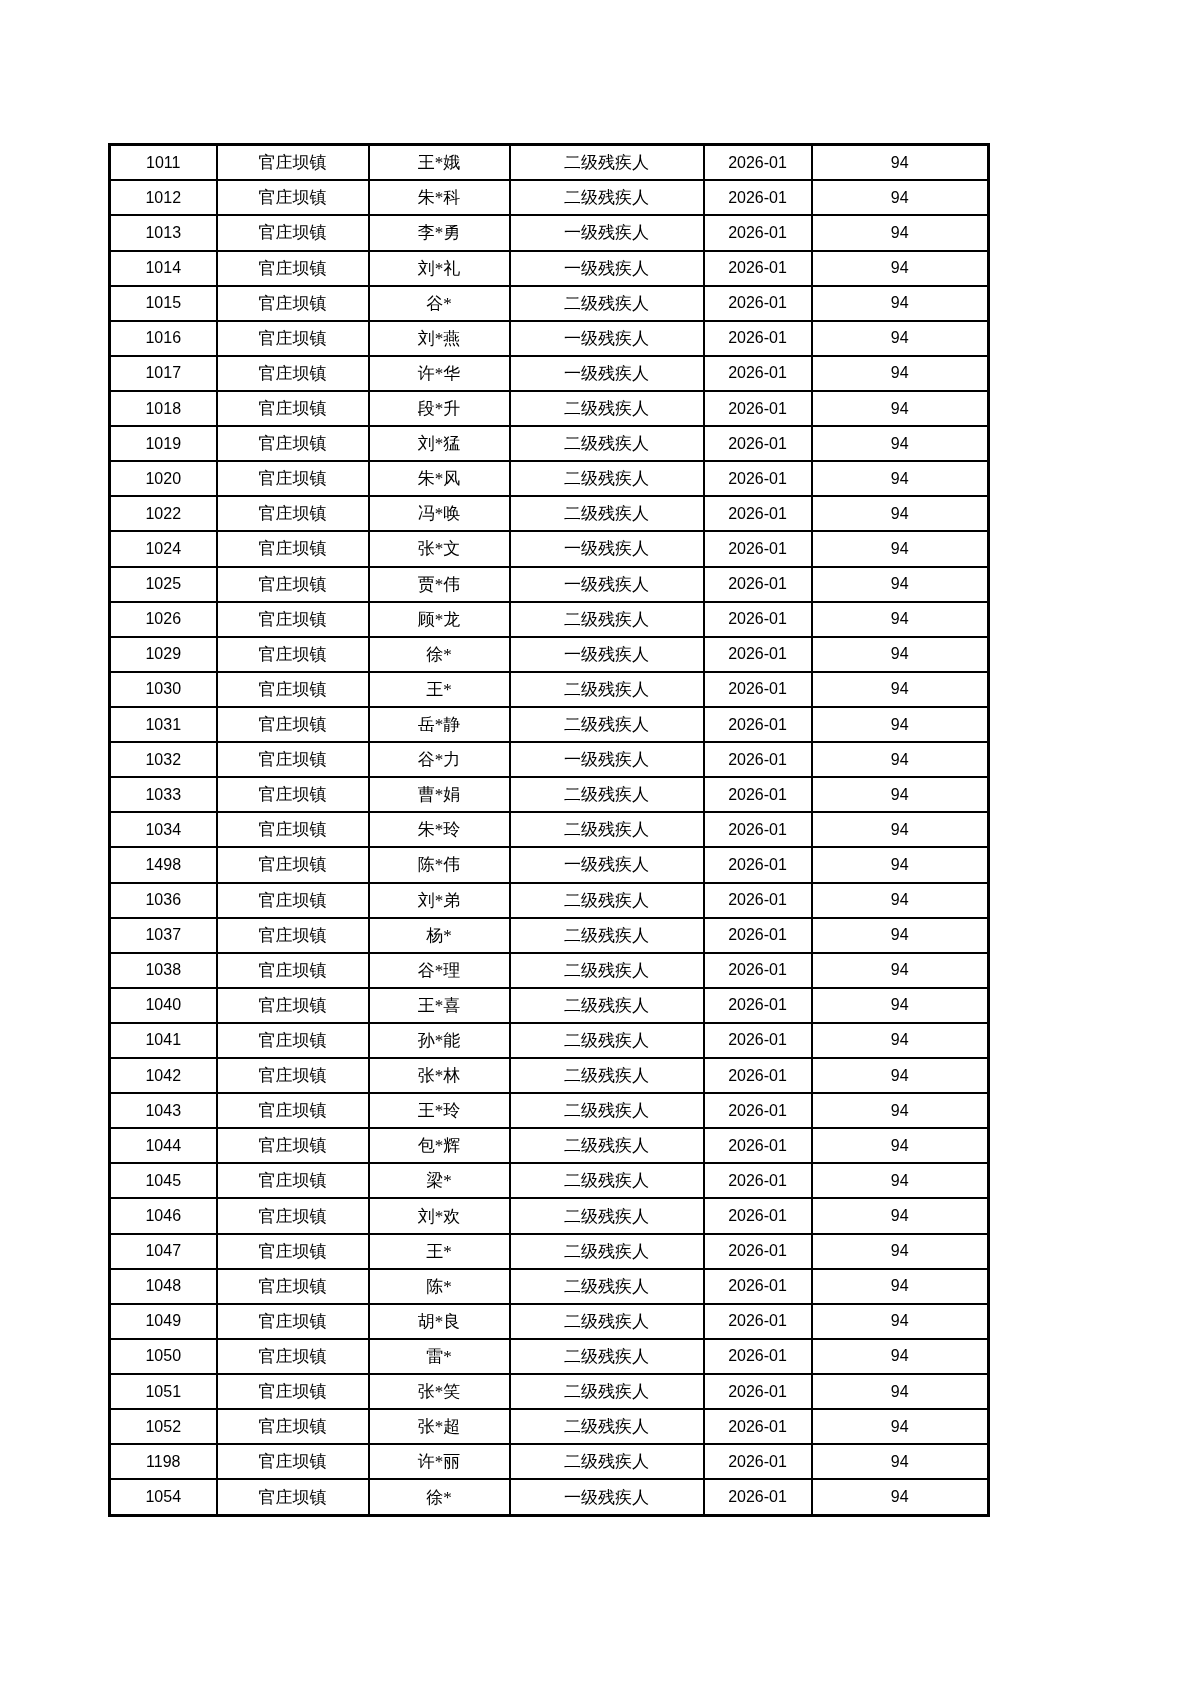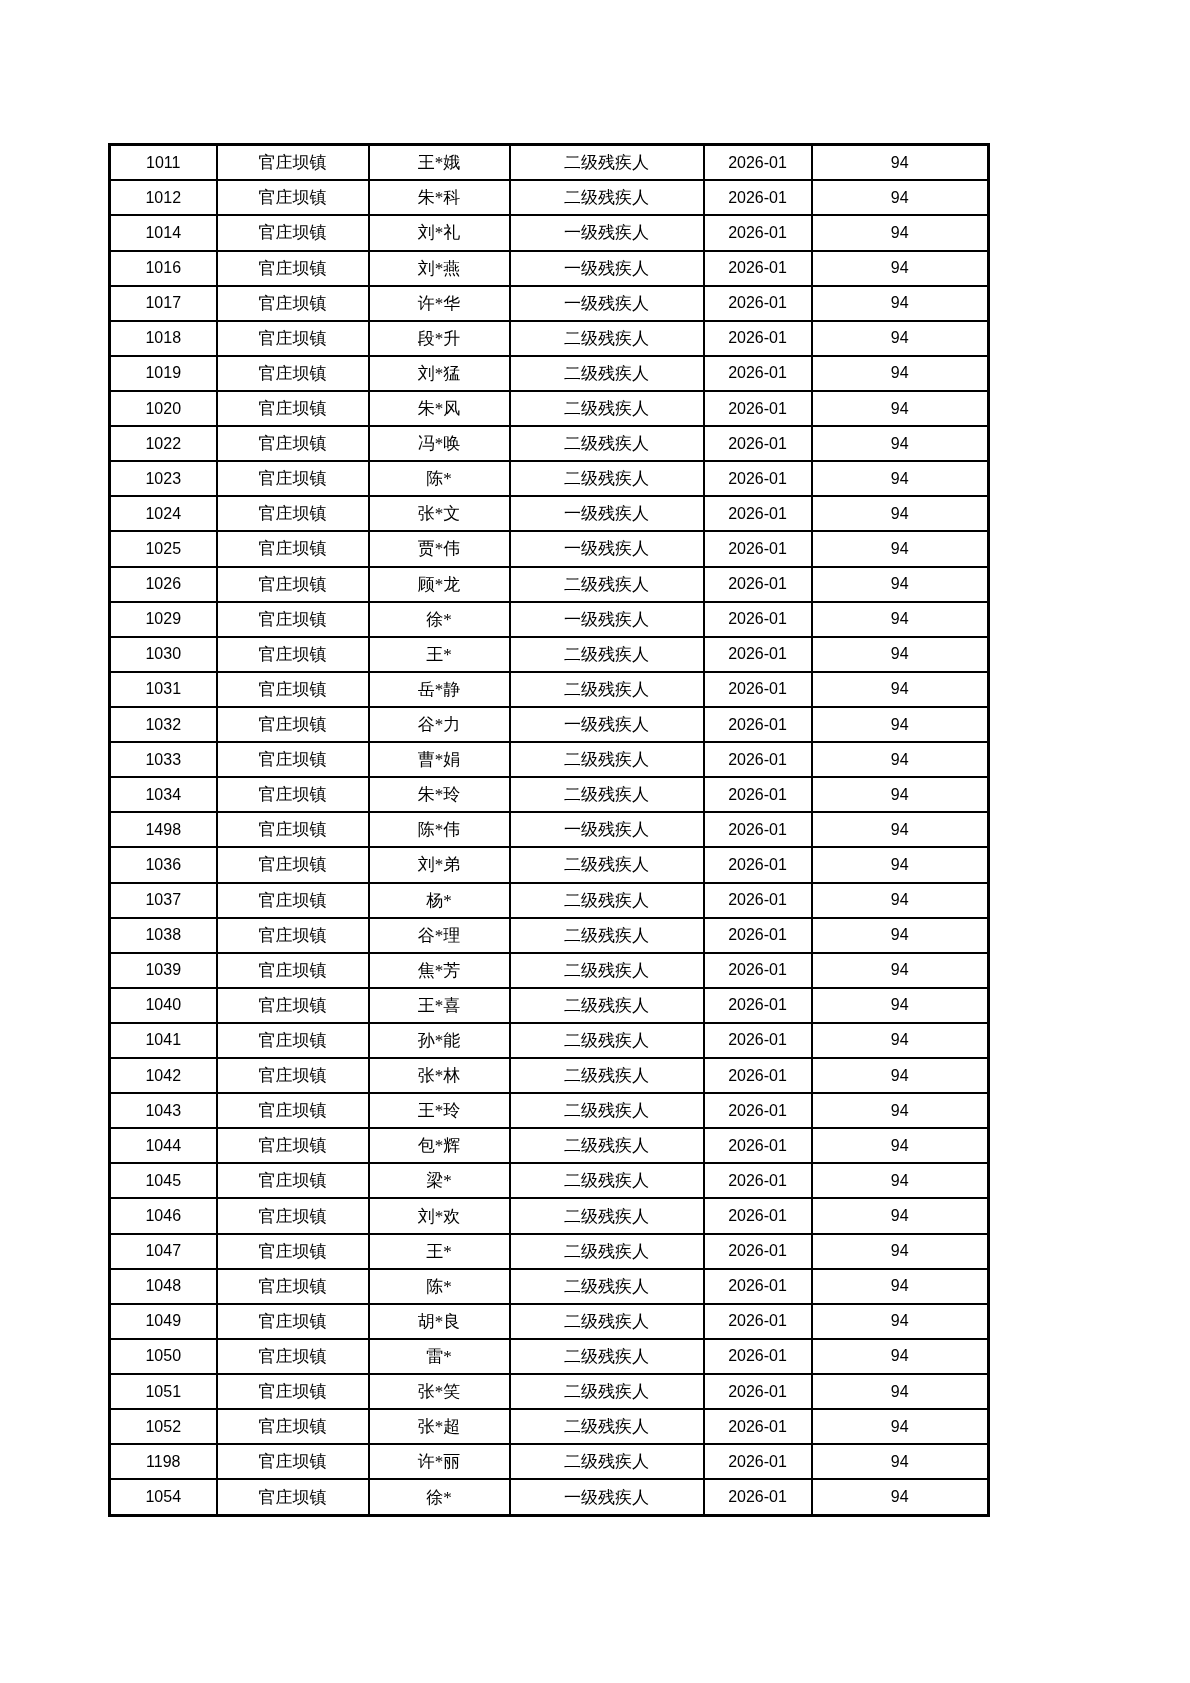"1013" tr { html: none -> <tr> <td>1013</td> <td>官庄坝镇</td> <td>李*勇</td> <td>一级残疾人</td> <td>2026-01</td> <td>94</td> </tr> }
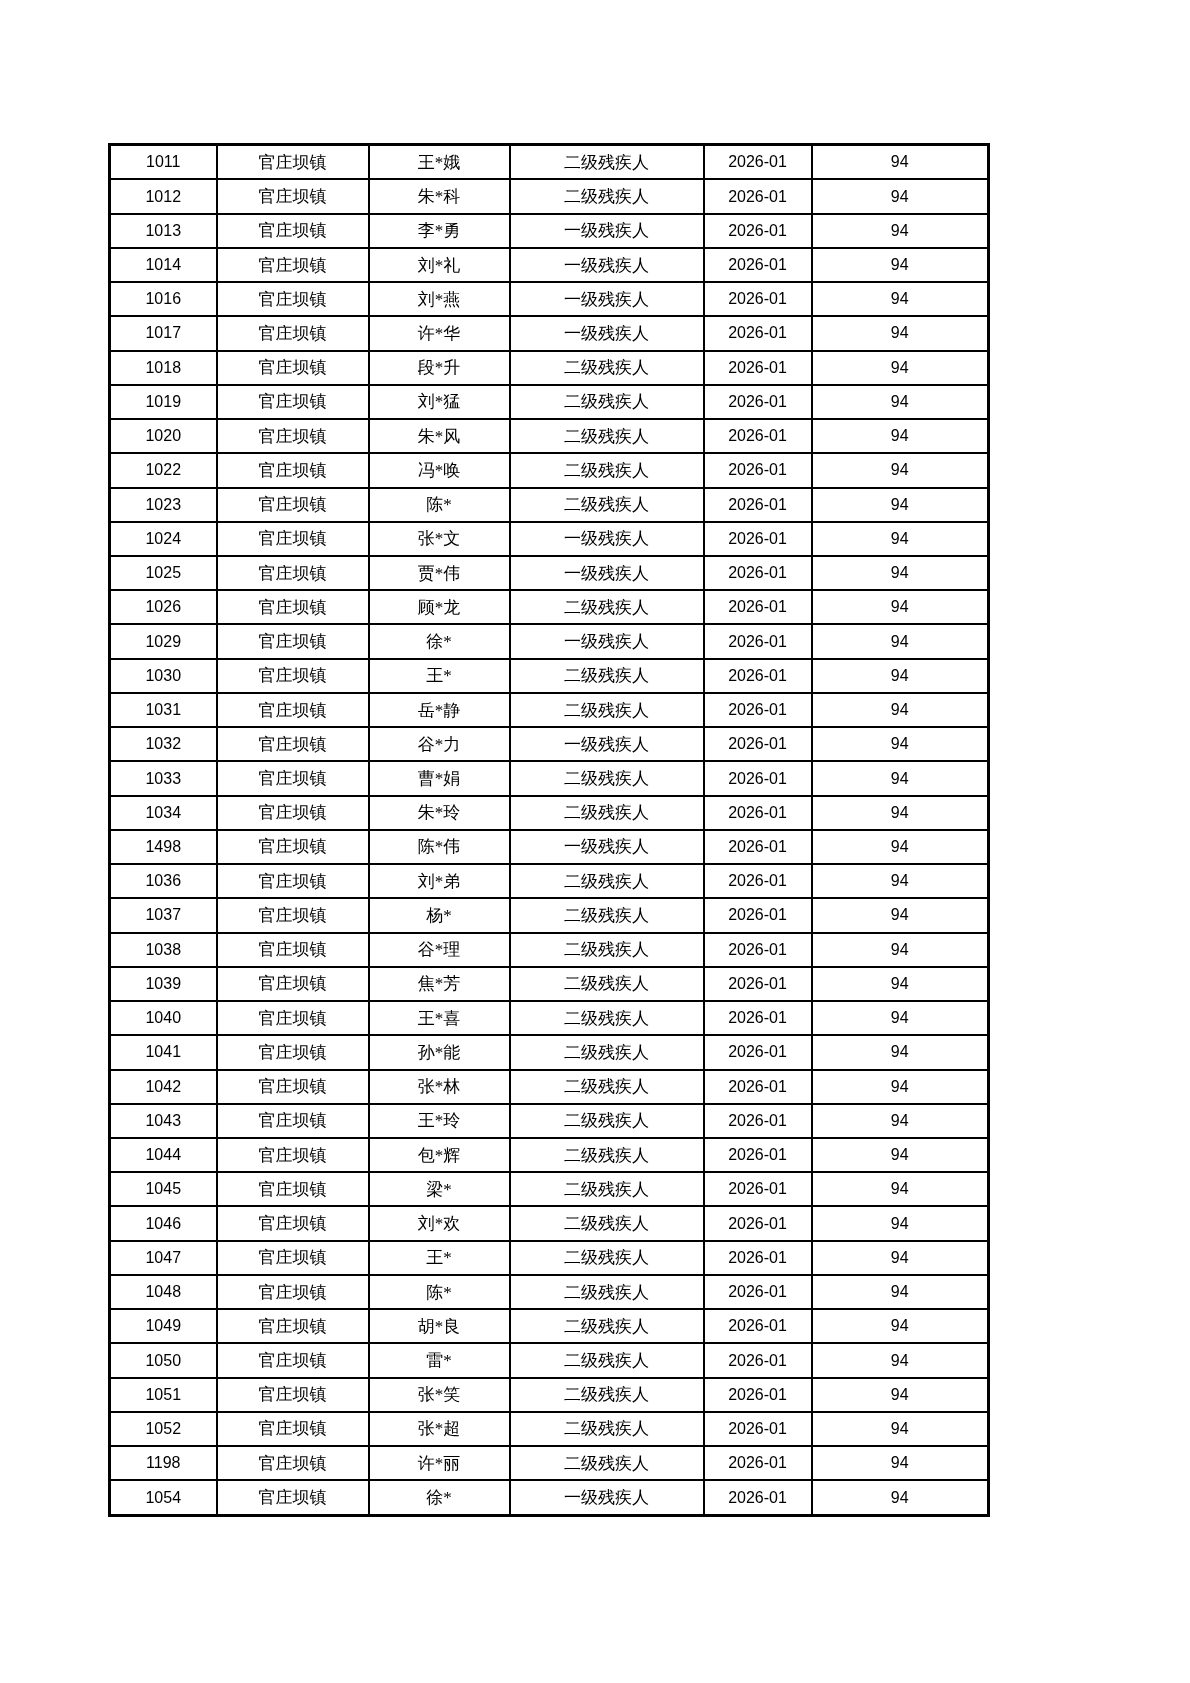"1015" tr { html: none -> <tr> <td>1015</td> <td>官庄坝镇</td> <td>谷*</td> <td>二级残疾人</td> <td>2026-01</td> <td>94</td> </tr> }
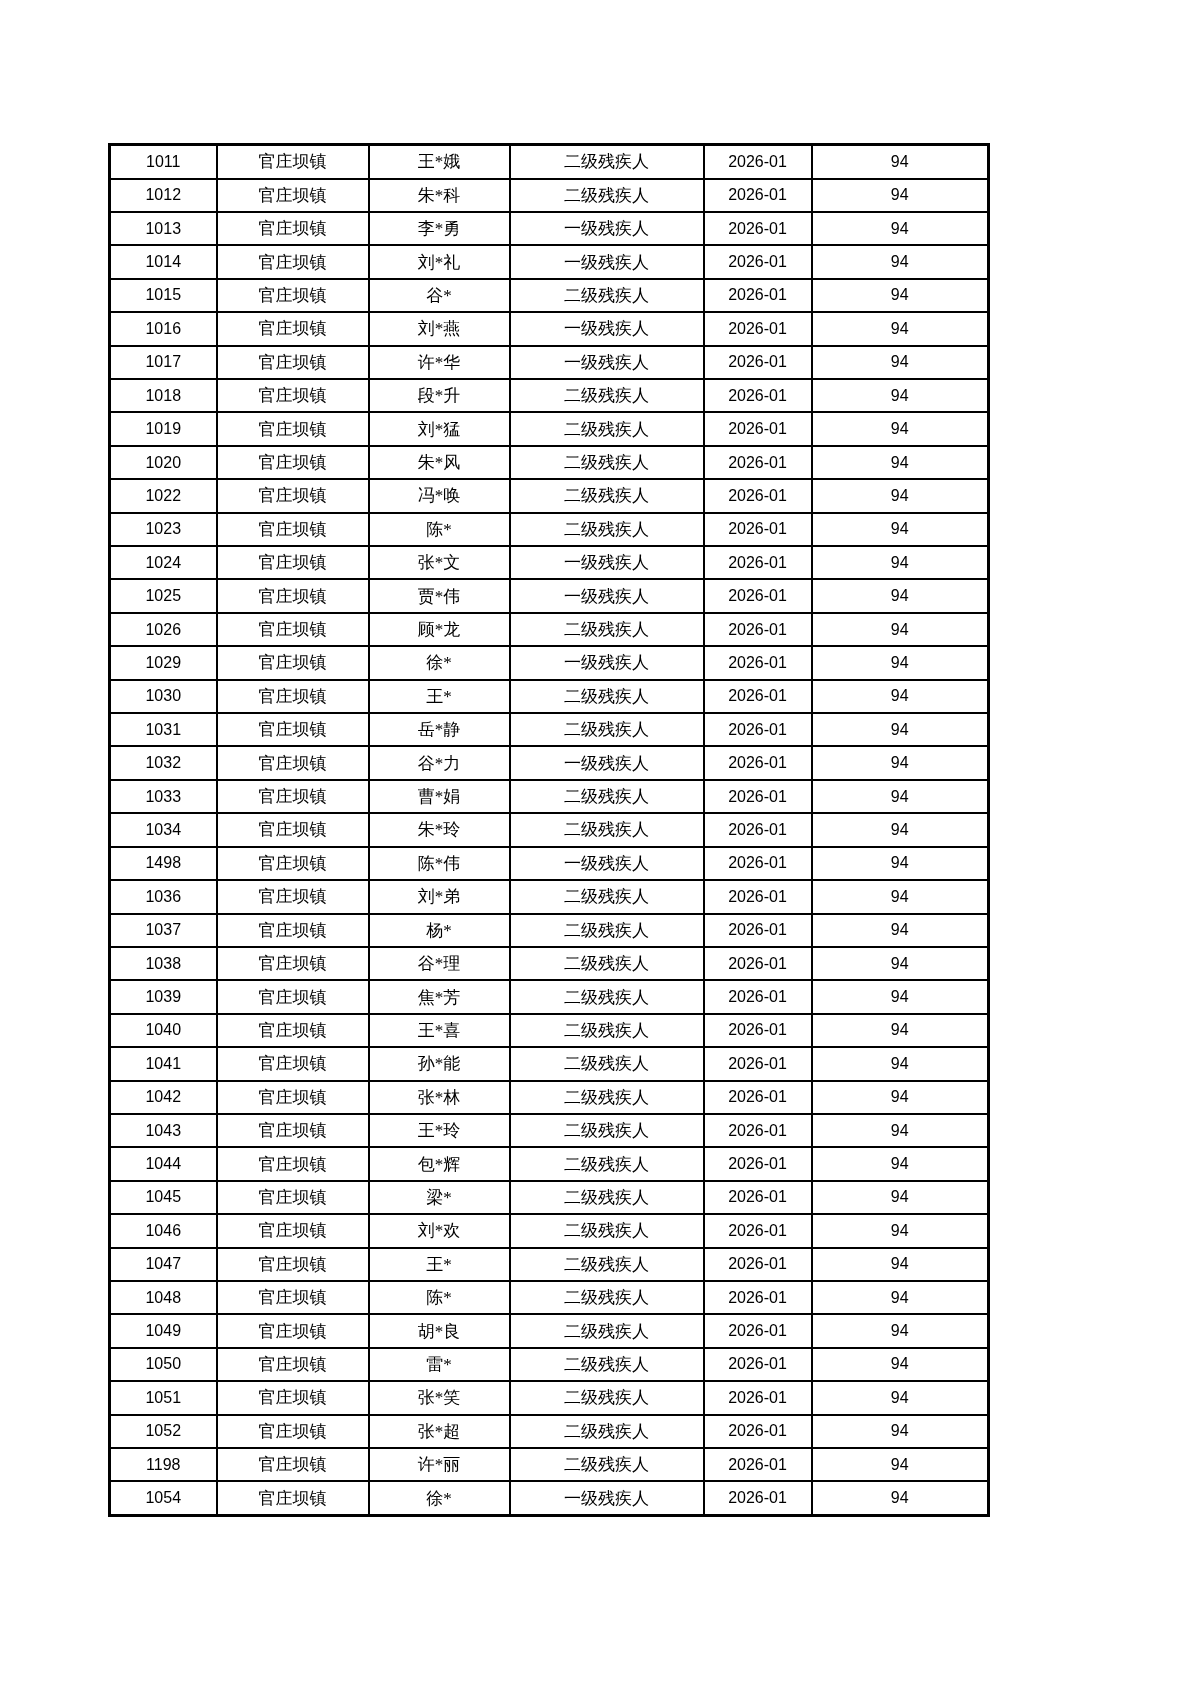"1023" tr { html: <tr> <td>1023</td> <td>官庄坝镇</td> <td>陈*</td> <td>二级残疾人</td> <td>2026-01</td> <td>94</td> </tr> -> none }
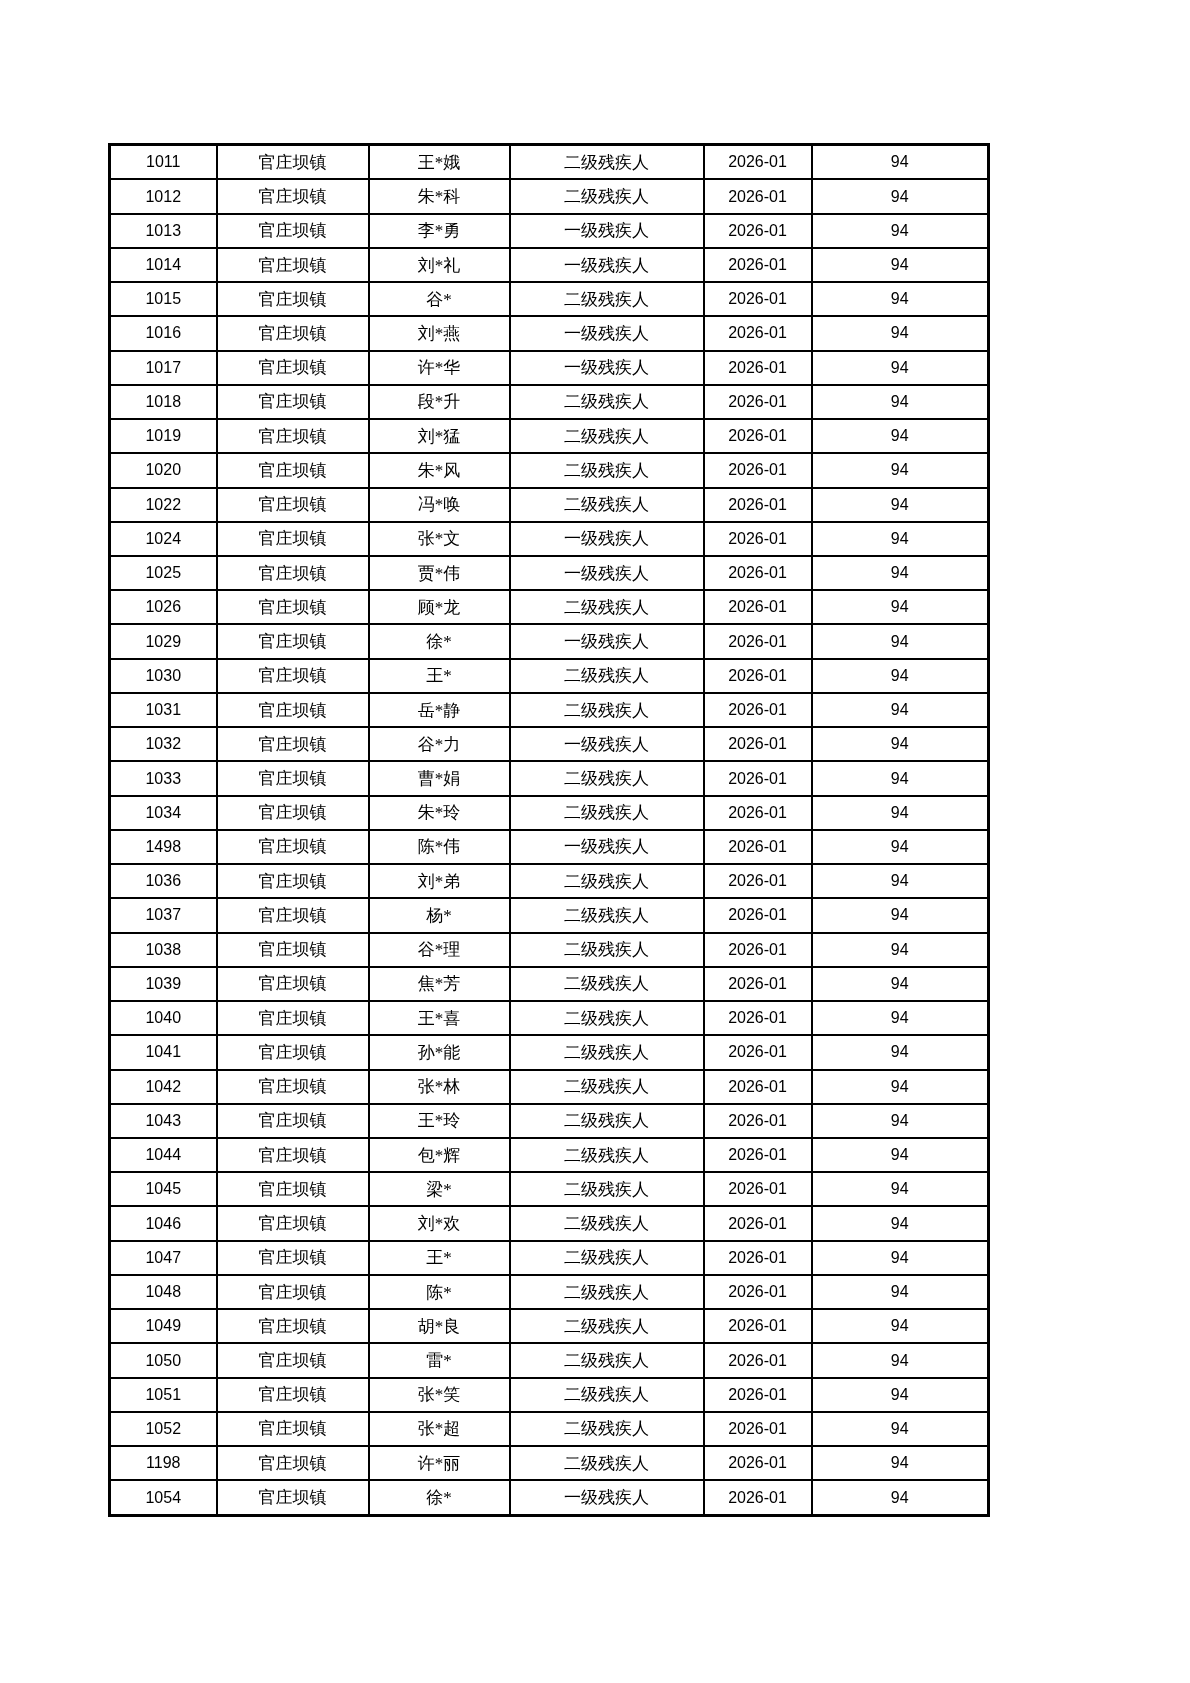"1039" tr { html: <tr> <td>1039</td> <td>官庄坝镇</td> <td>焦*芳</td> <td>二级残疾人</td> <td>2026-01</td> <td>94</td> </tr> -> none }
